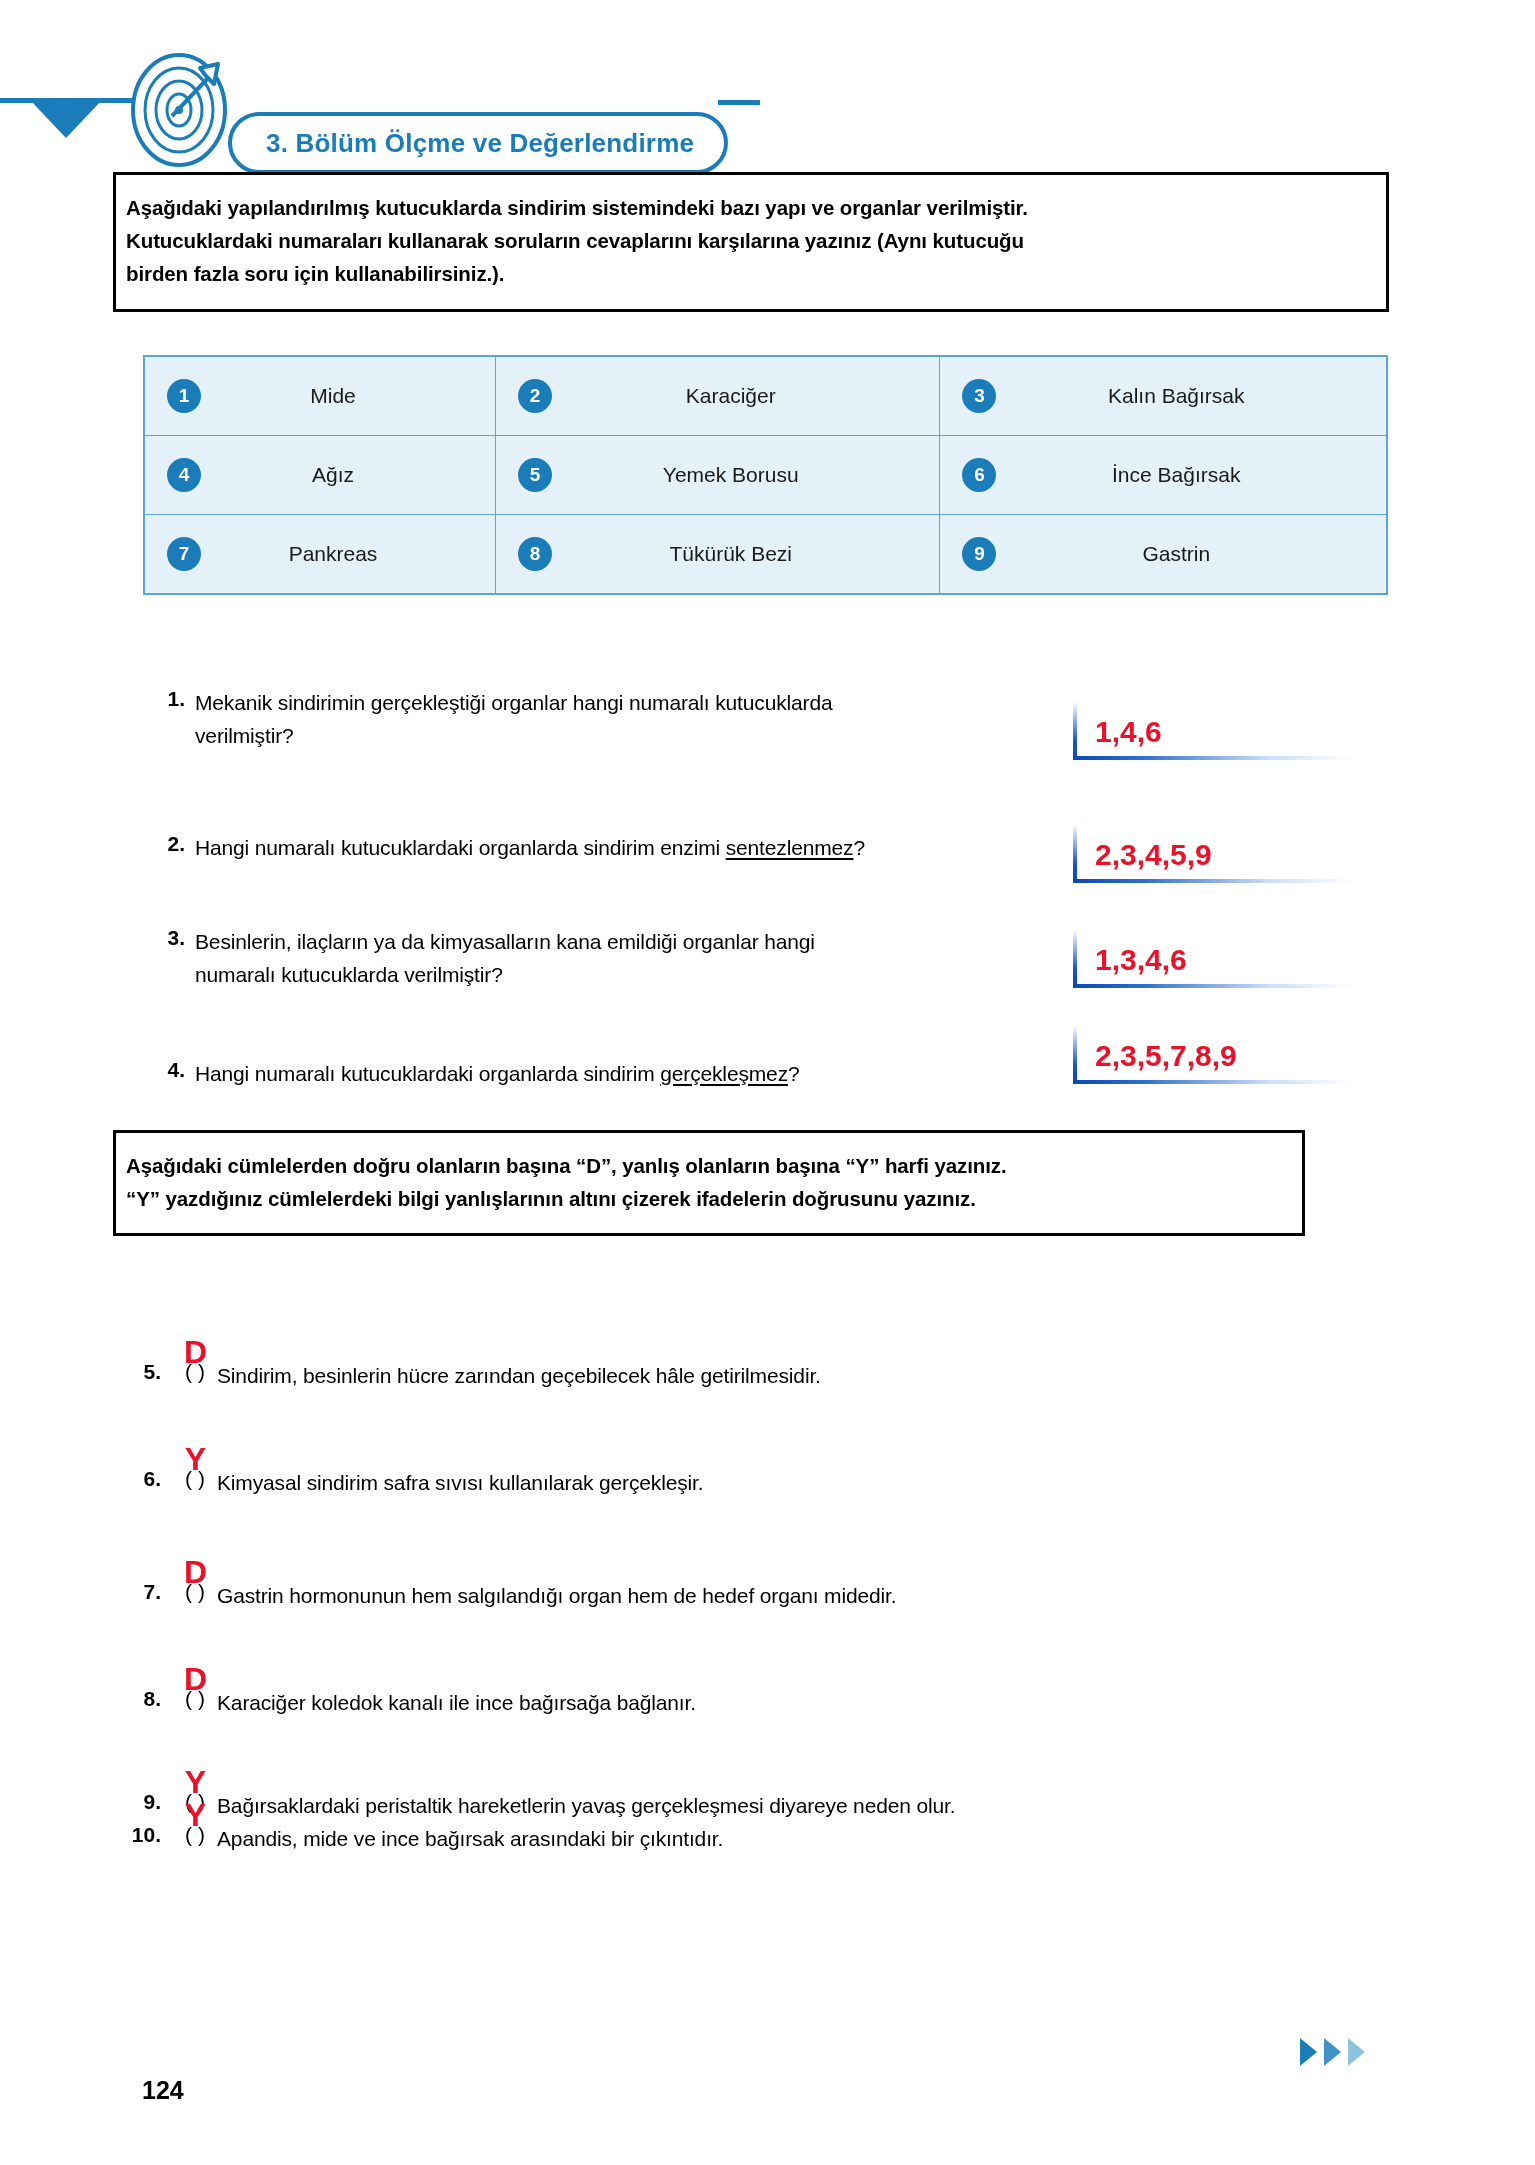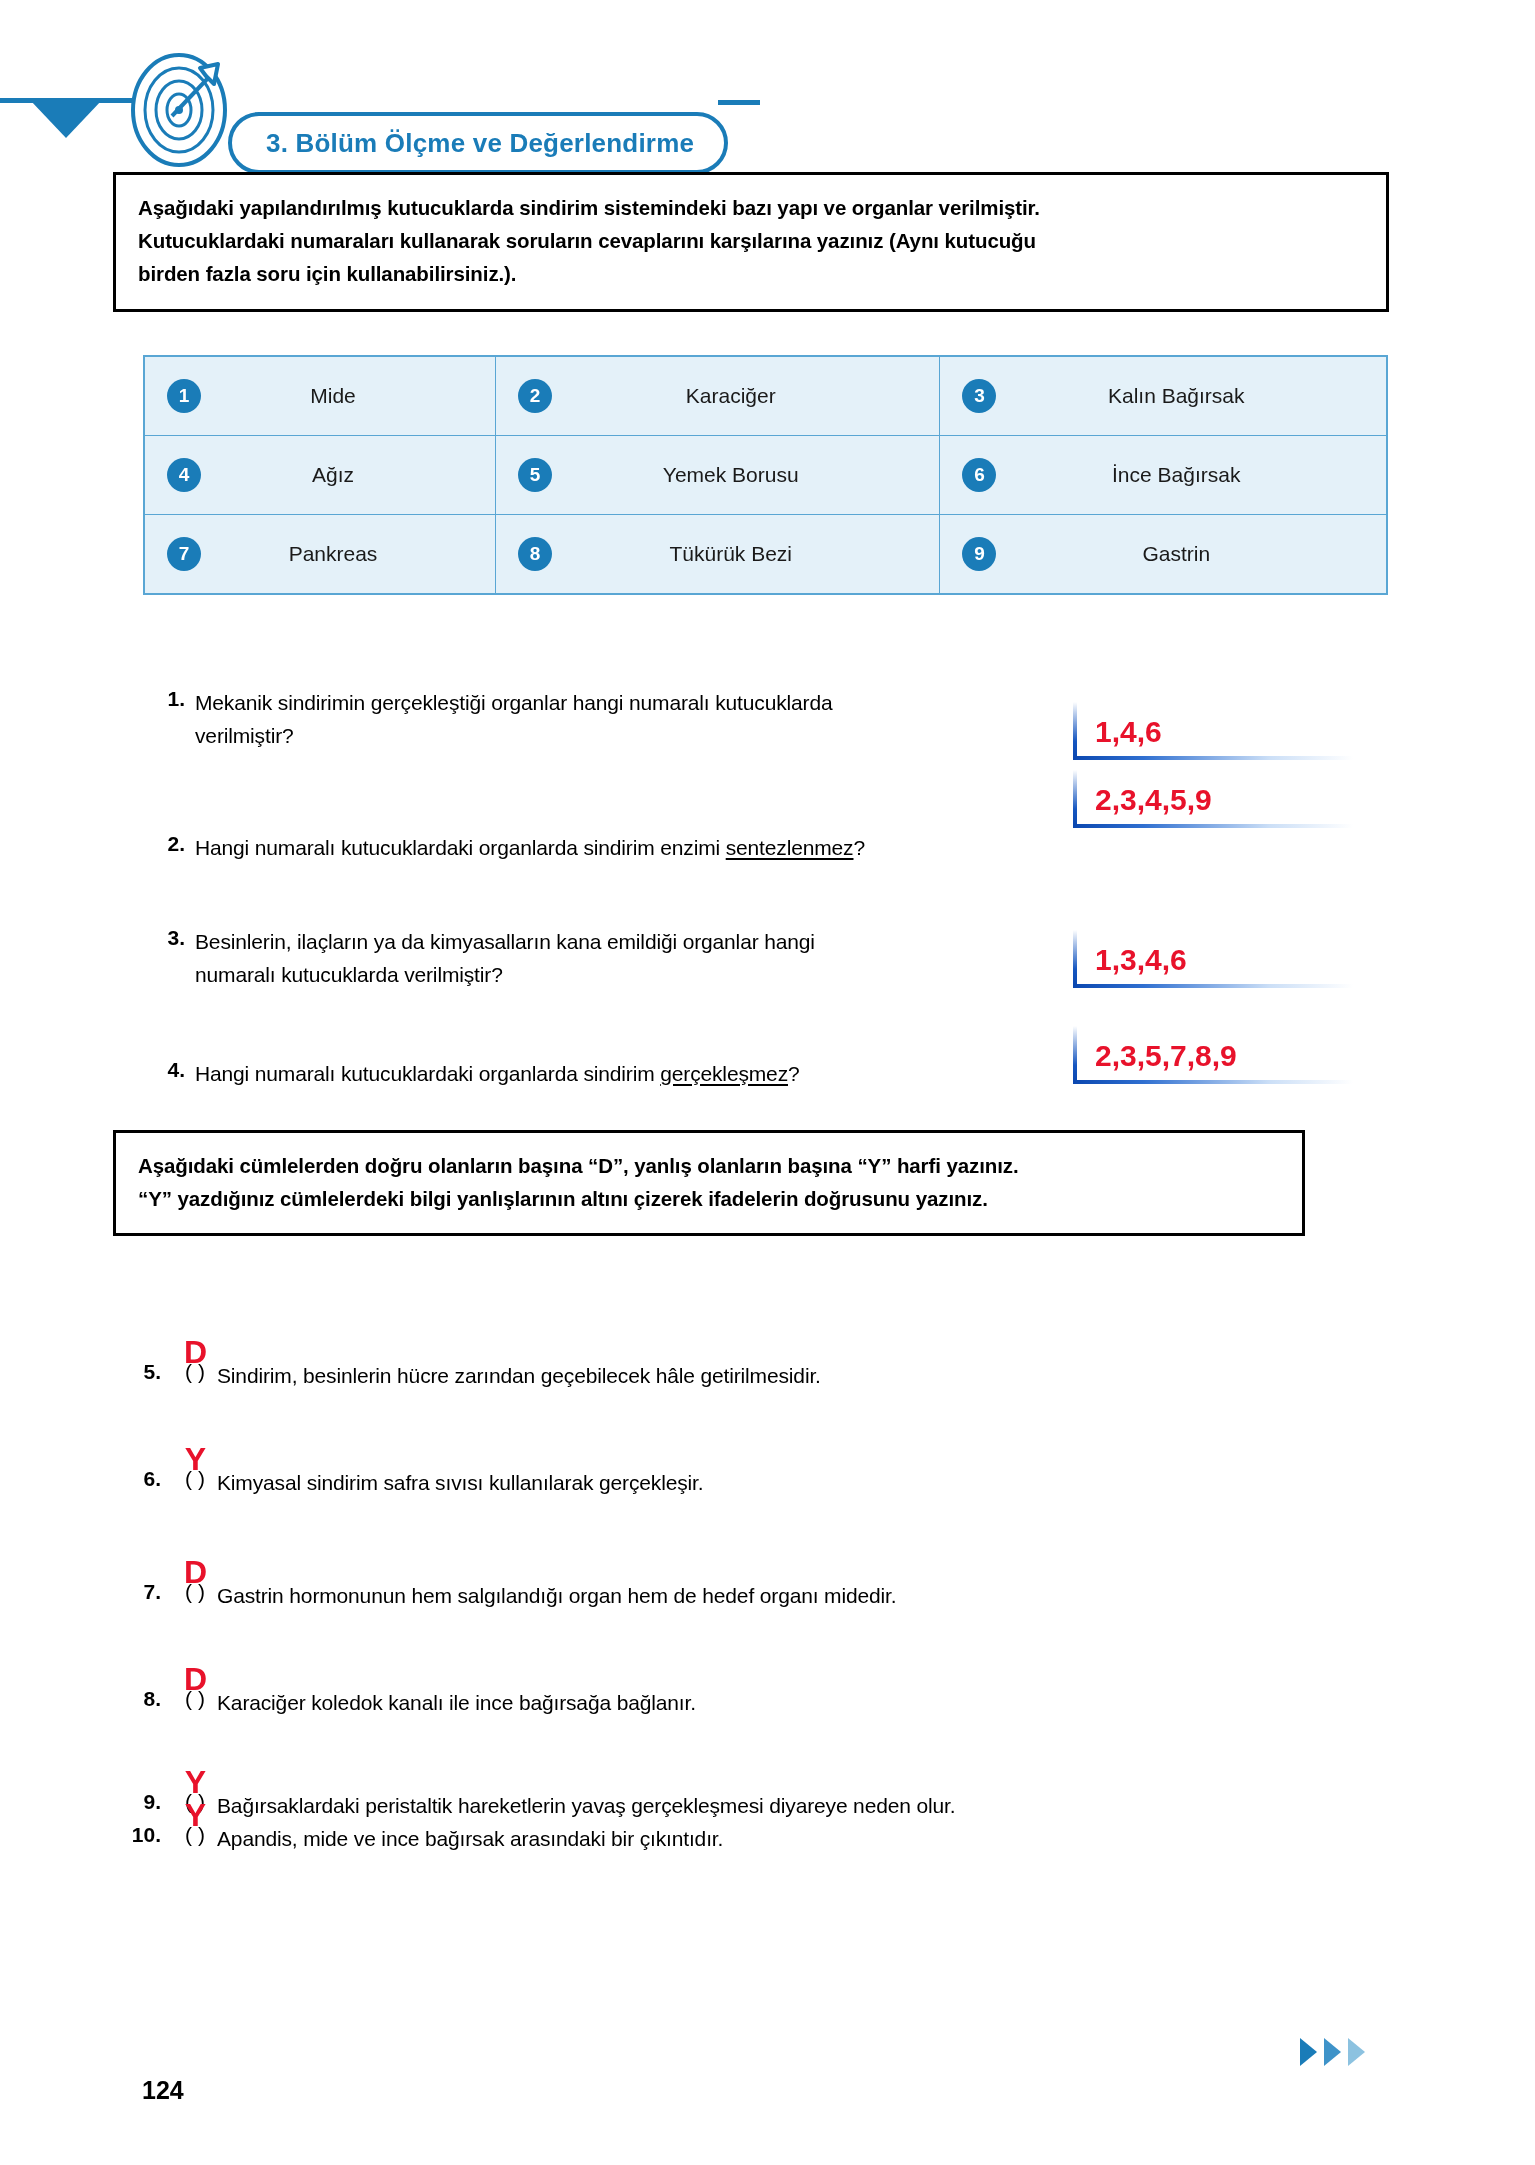"Aşağıdaki yapılandırılmış kutucuklarda" .instr-box { padding: 16px 22px 18px 22px -> 16px 22px 18px 10px }
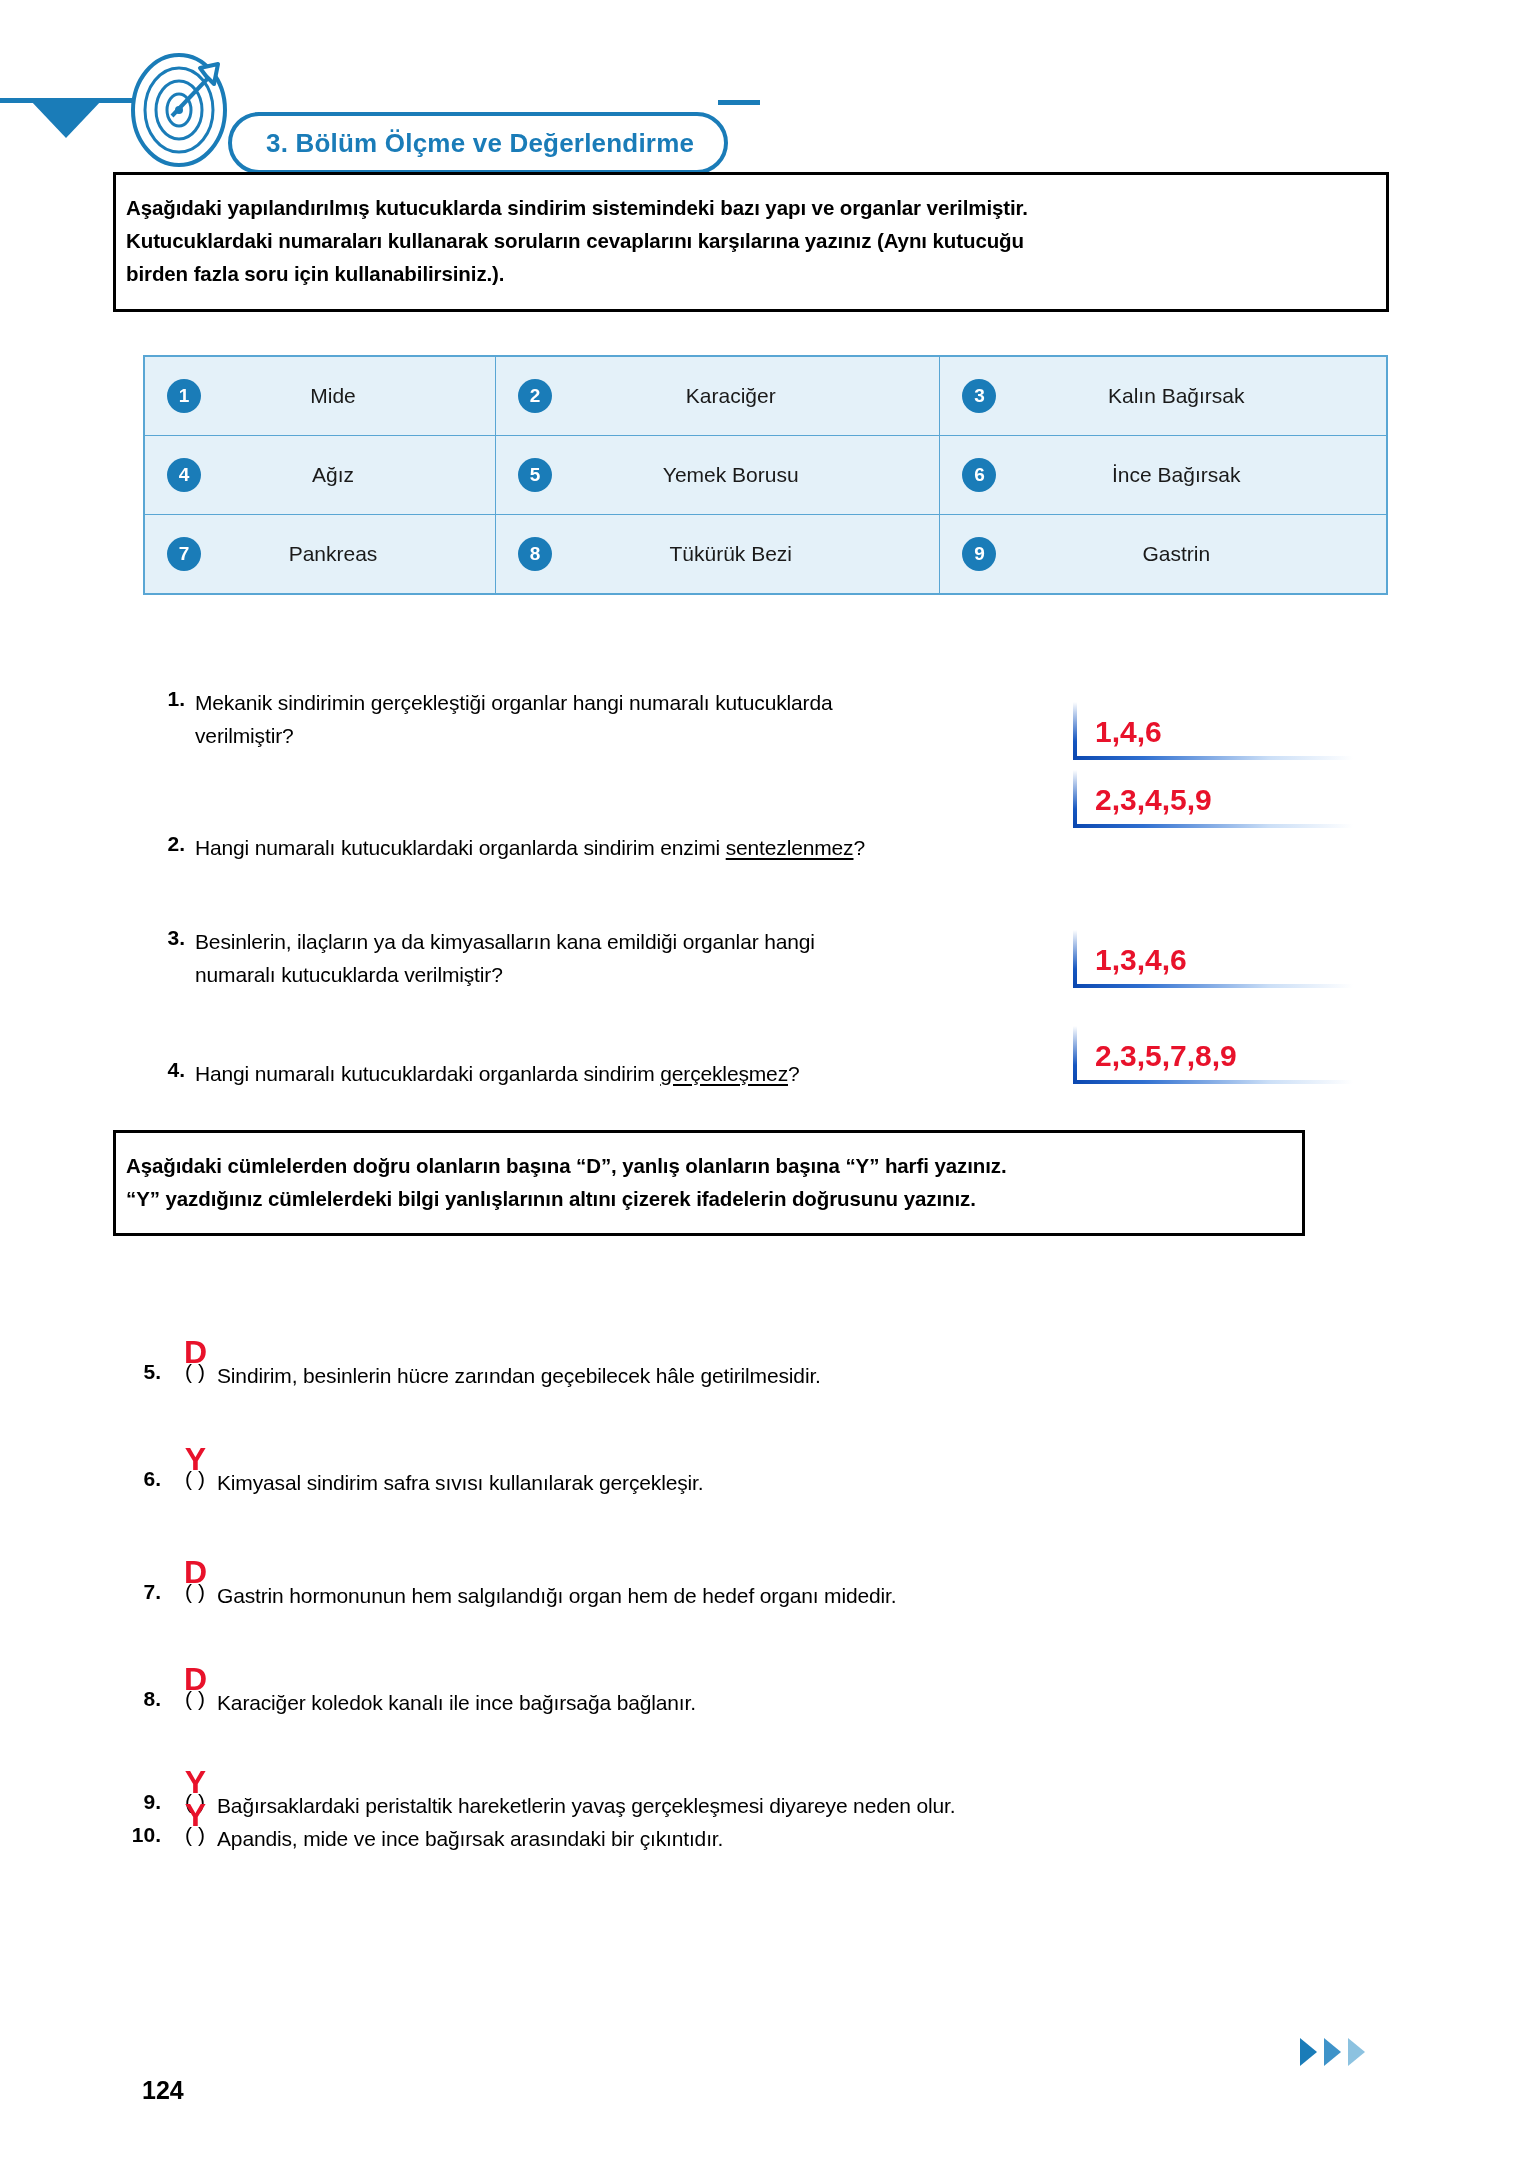"2,3,4,5,9" div.answer-slot { top: 762px -> 817px }
